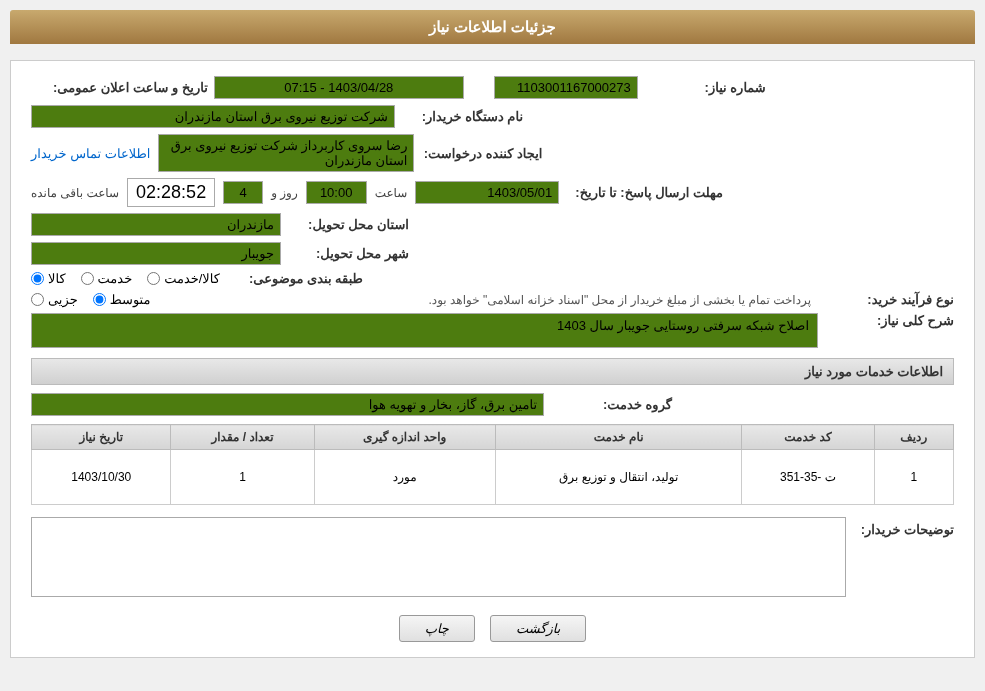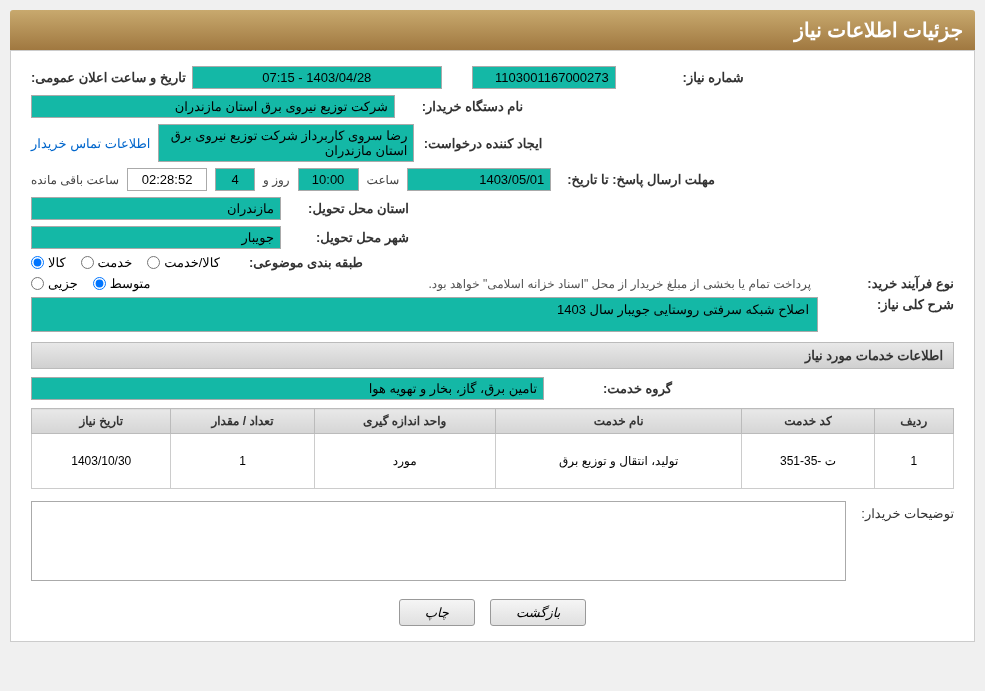"جزئیات اطلاعات نیاز" .header-bar { font-size: 20px -> 15px; margin-bottom: 0 -> 16px; text-align: right -> center }
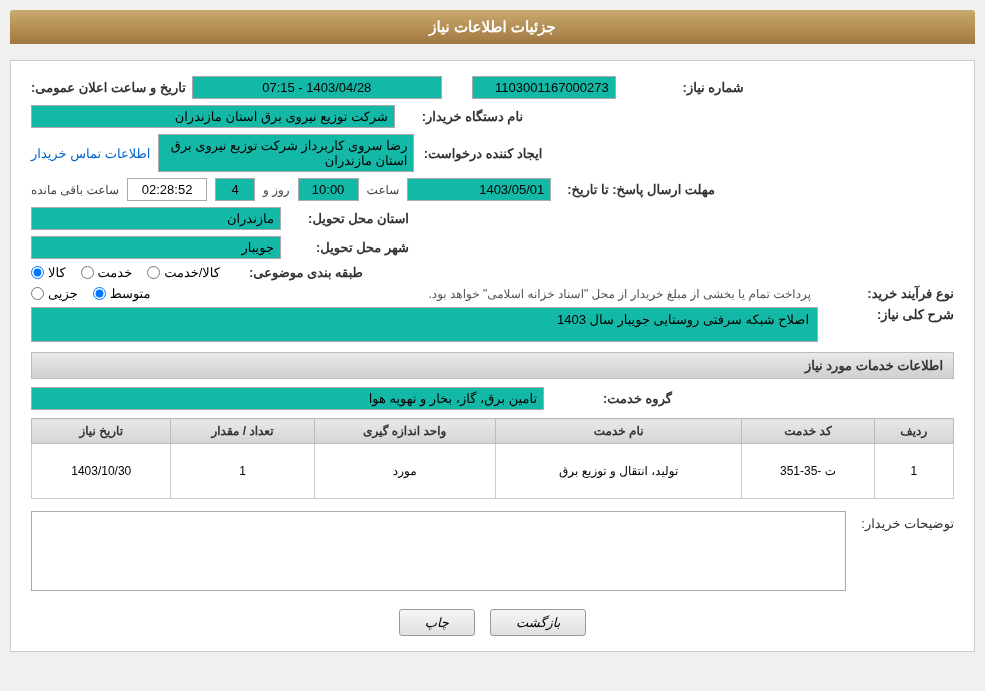"تاریخ و ساعت اعلان عمومی:" span.label { margin-left: 0 -> 22px }
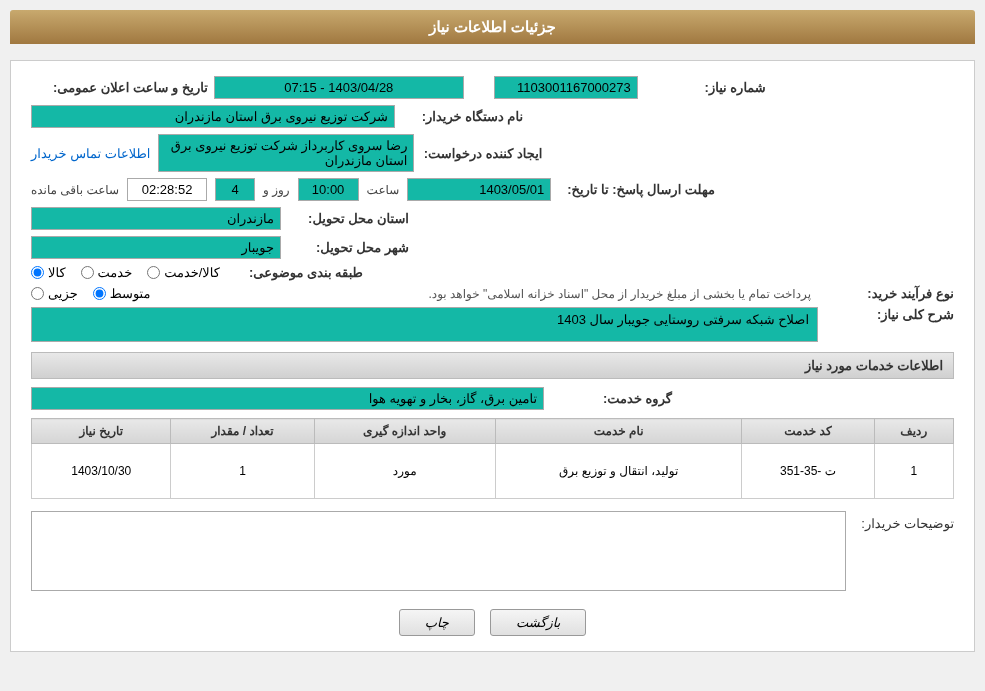"1403/04/28 - 07:15" .value-box { background: #14b8a6 -> #4d7c0f }
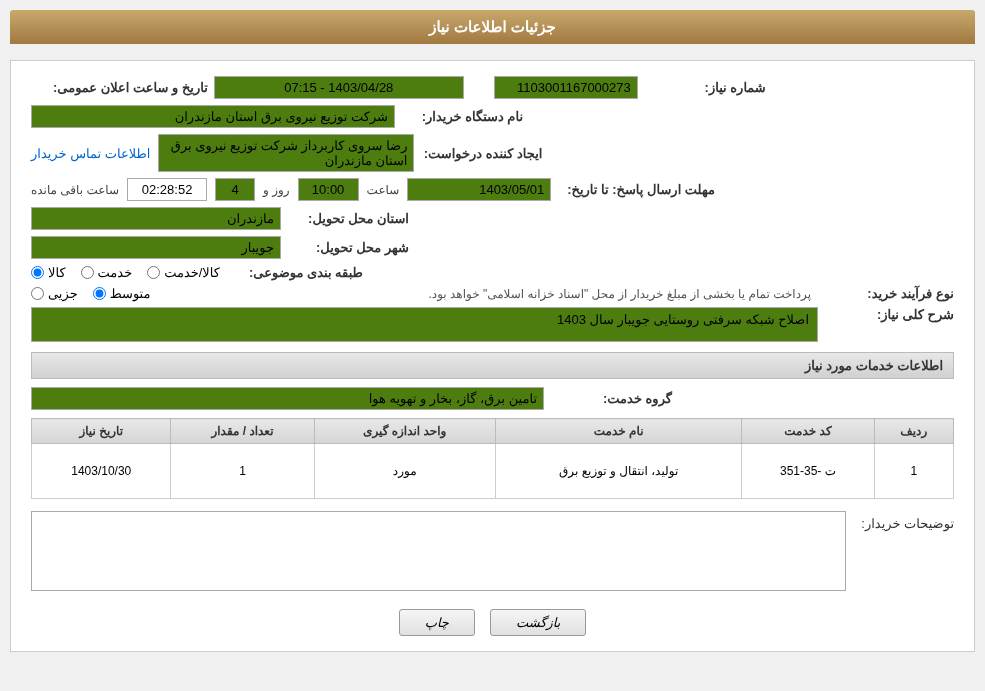"02:28:52" .countdown-box { font-size: 13px -> 18px }
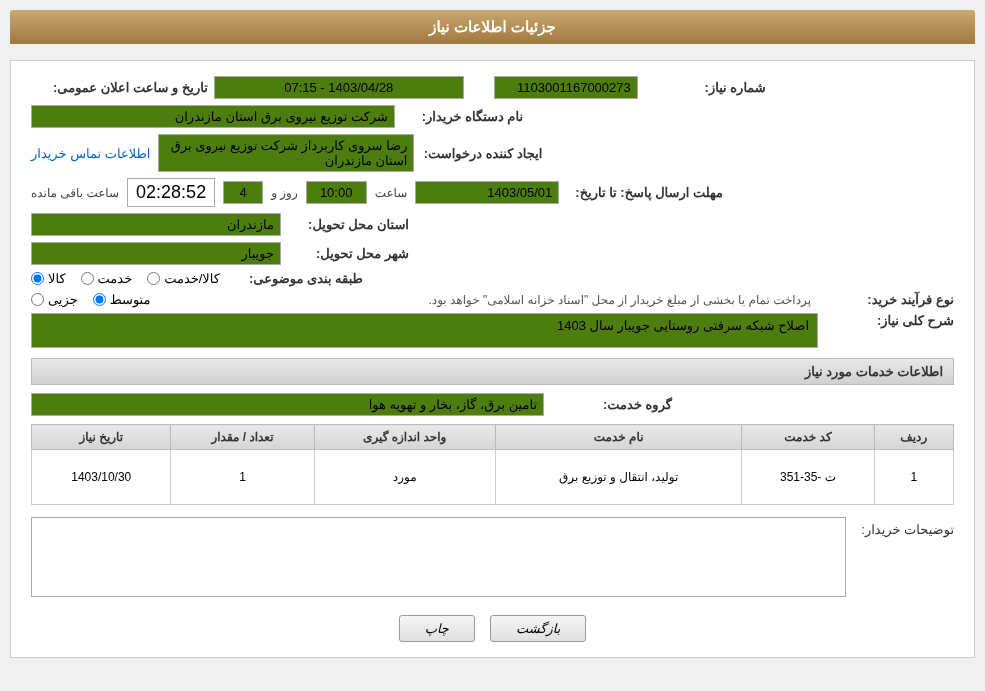"توضیحات خریدار:" .desc-label { font-weight: normal -> bold }
